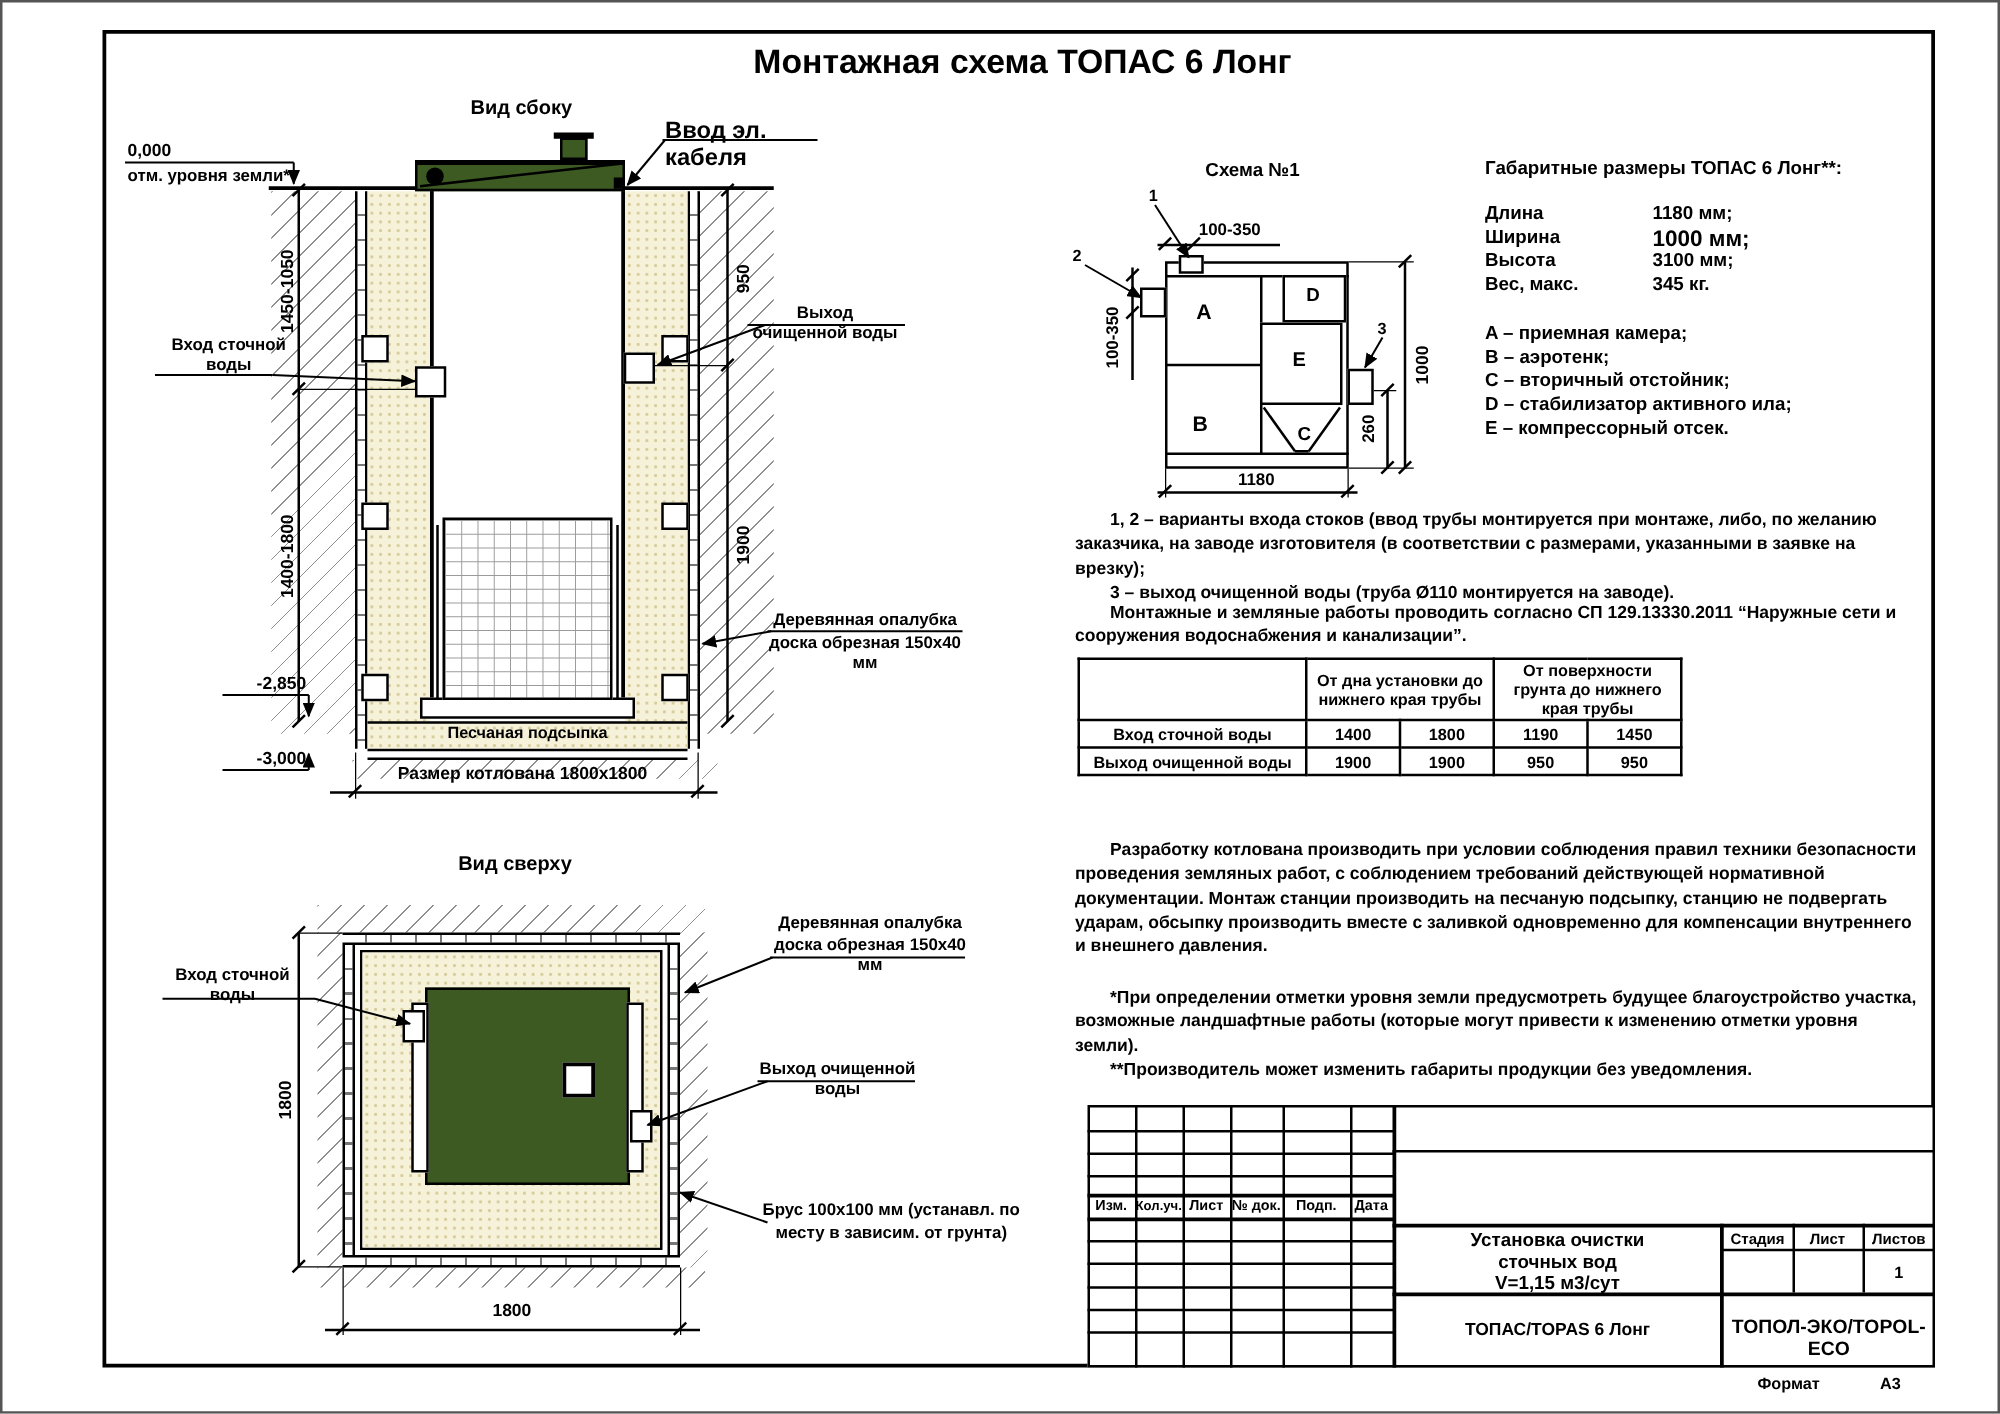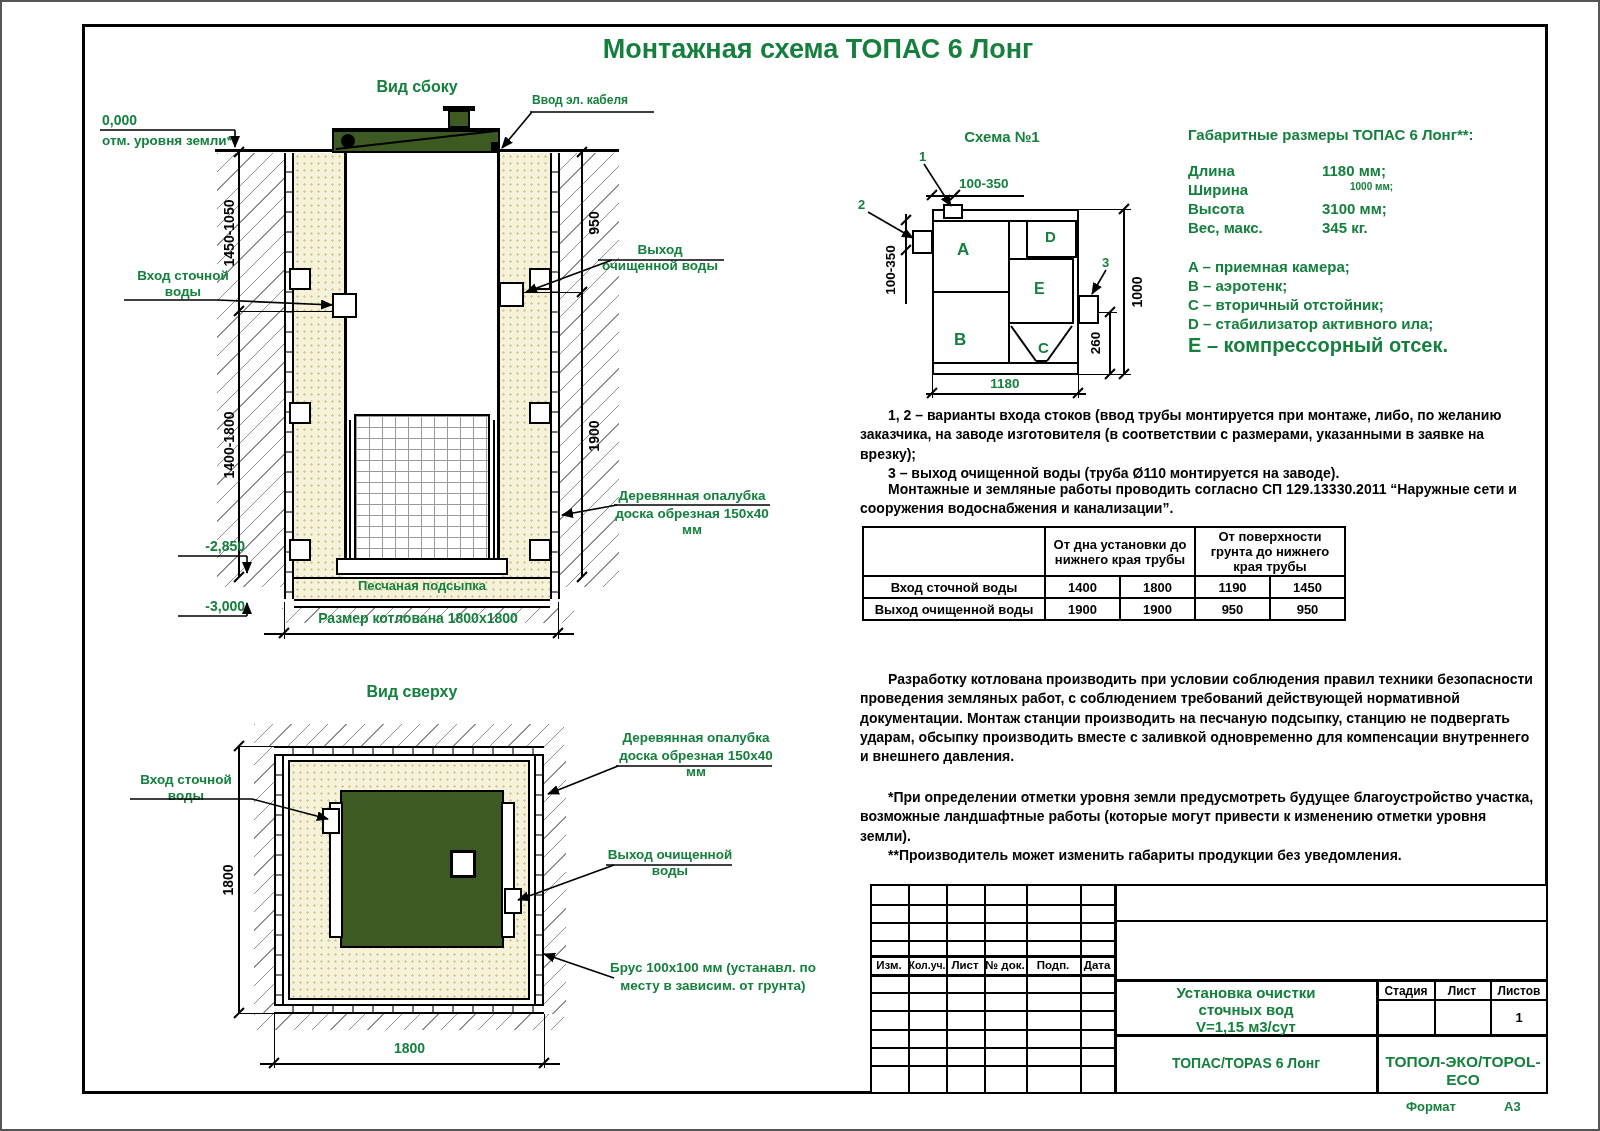"Монтажная схема ТОПАС 6 Лонг" .lbl { color: #15803d -> #000000 }
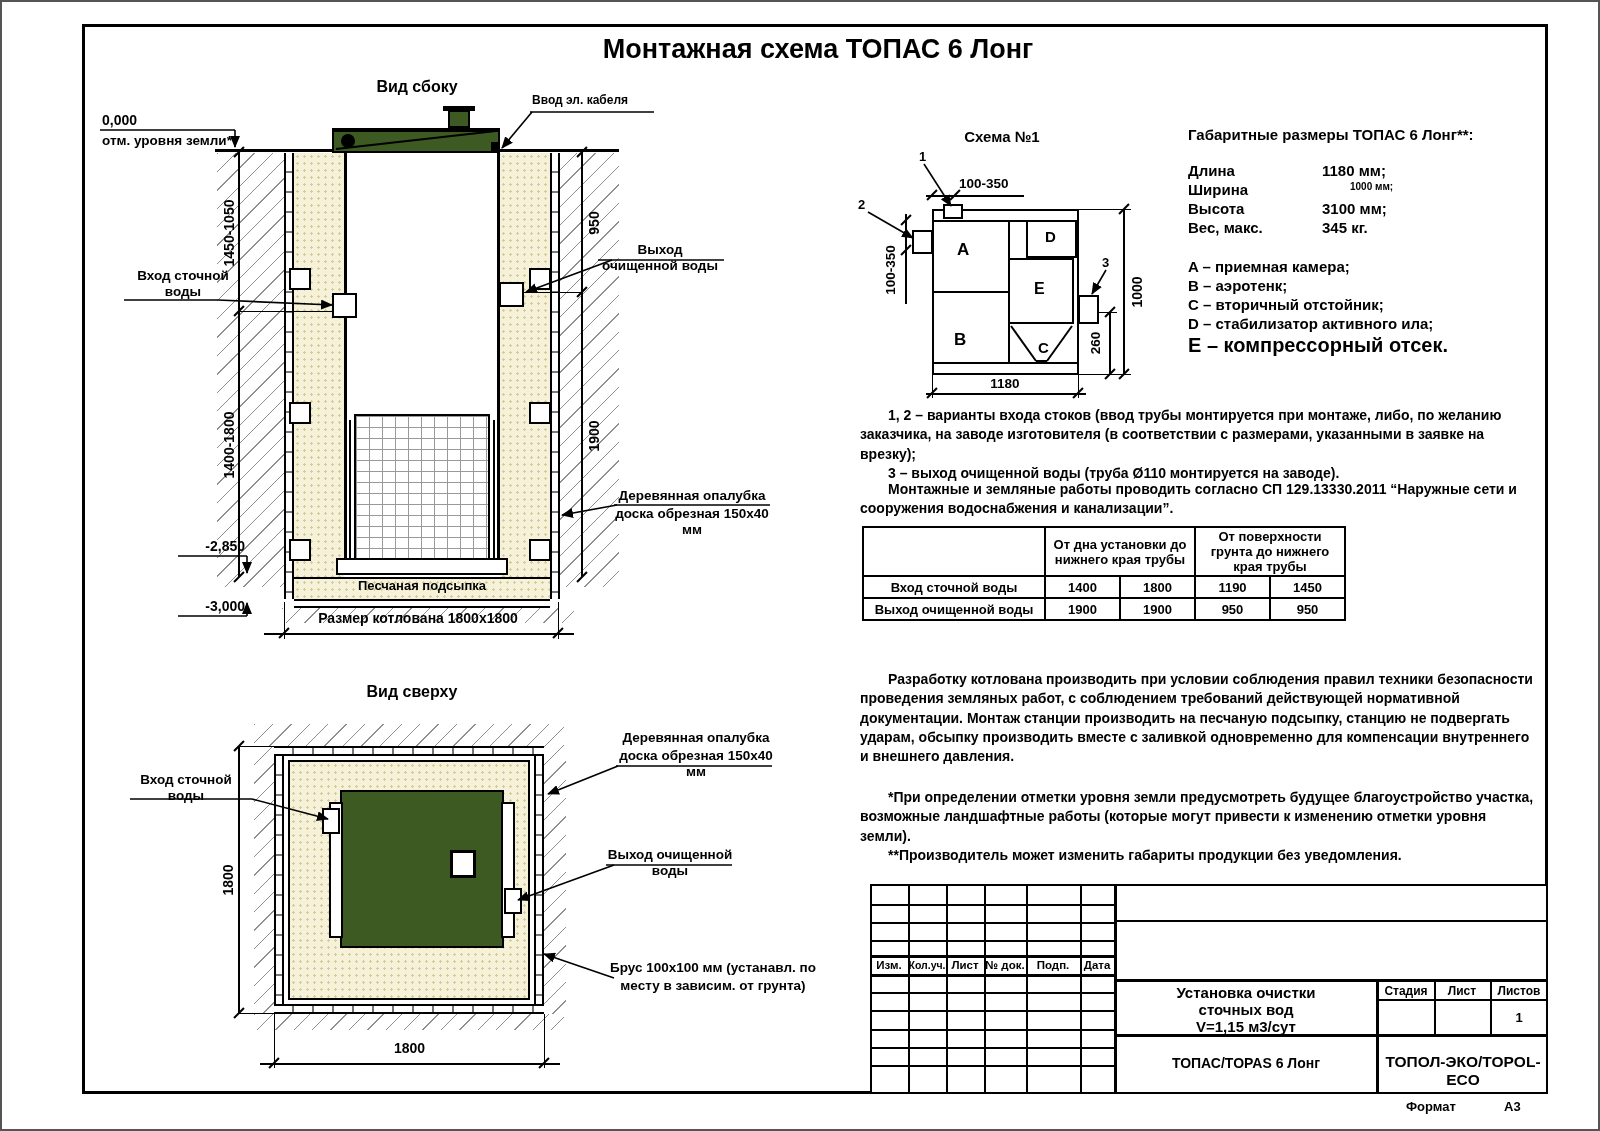"Ввод эл. кабеля" div.lbl { font-size: 12px -> 19px }
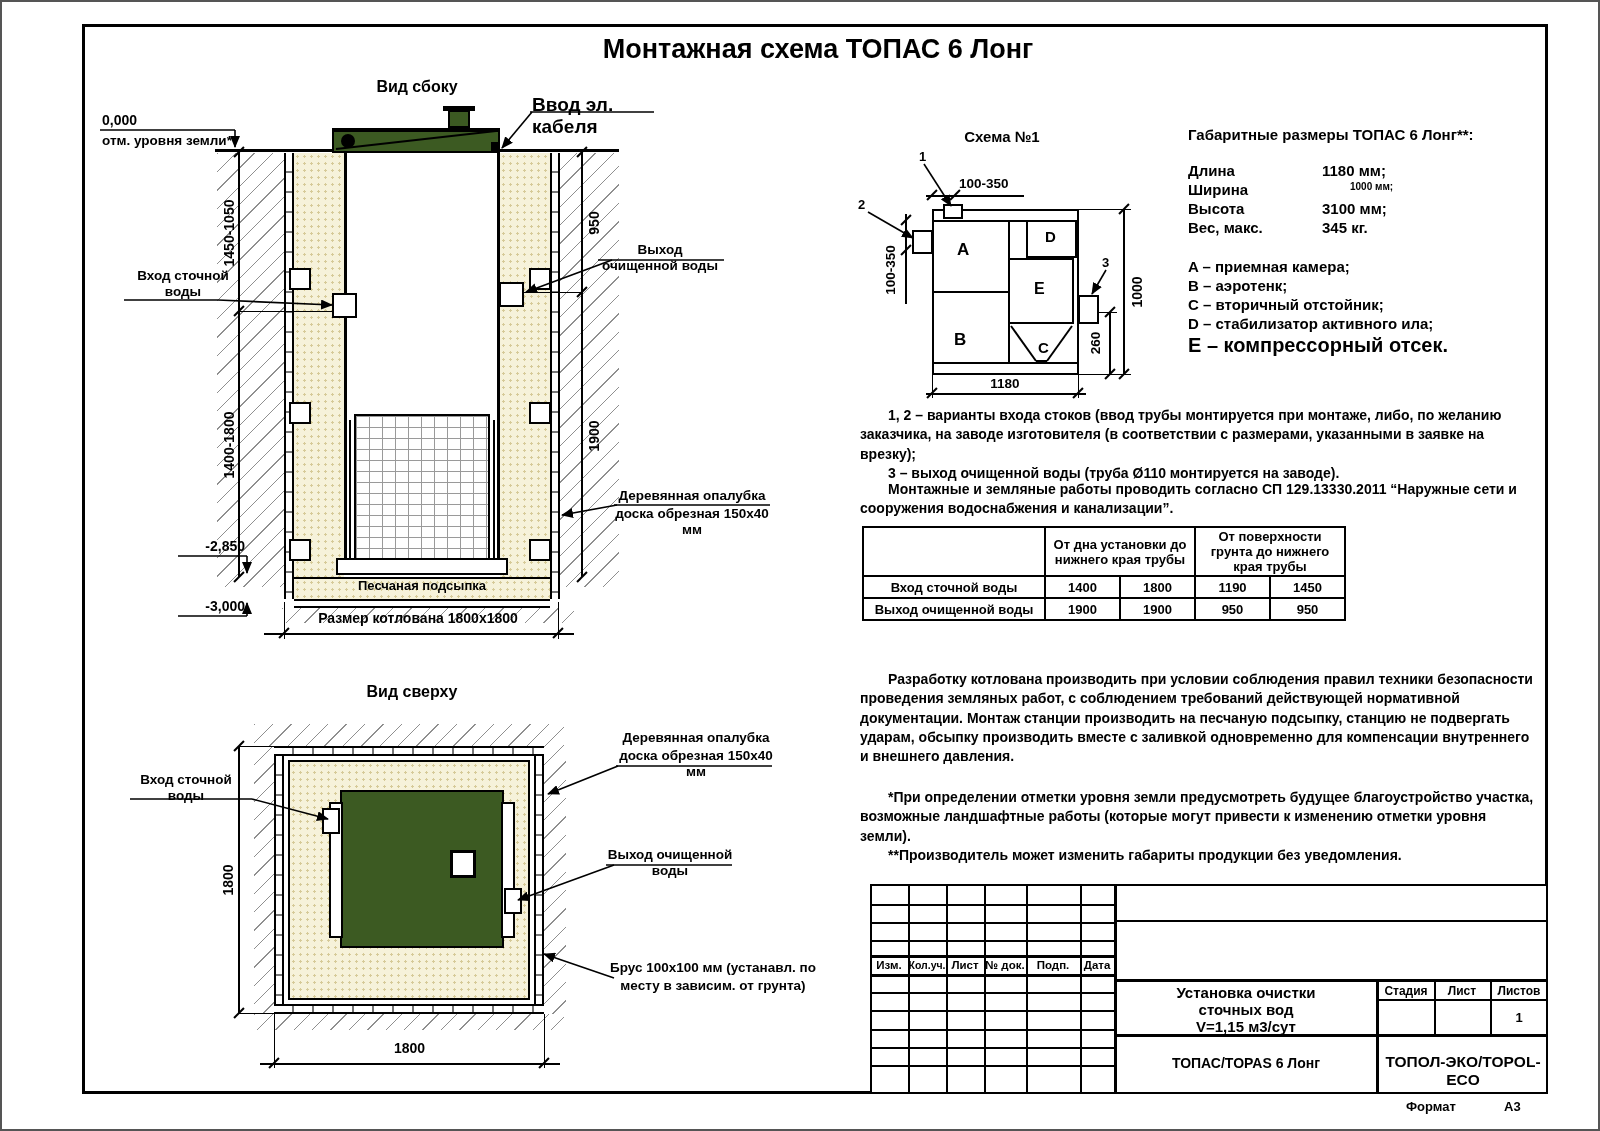"1000 мм;" div.lbl { font-size: 10px -> 18px; left: 1348px -> 1320px }
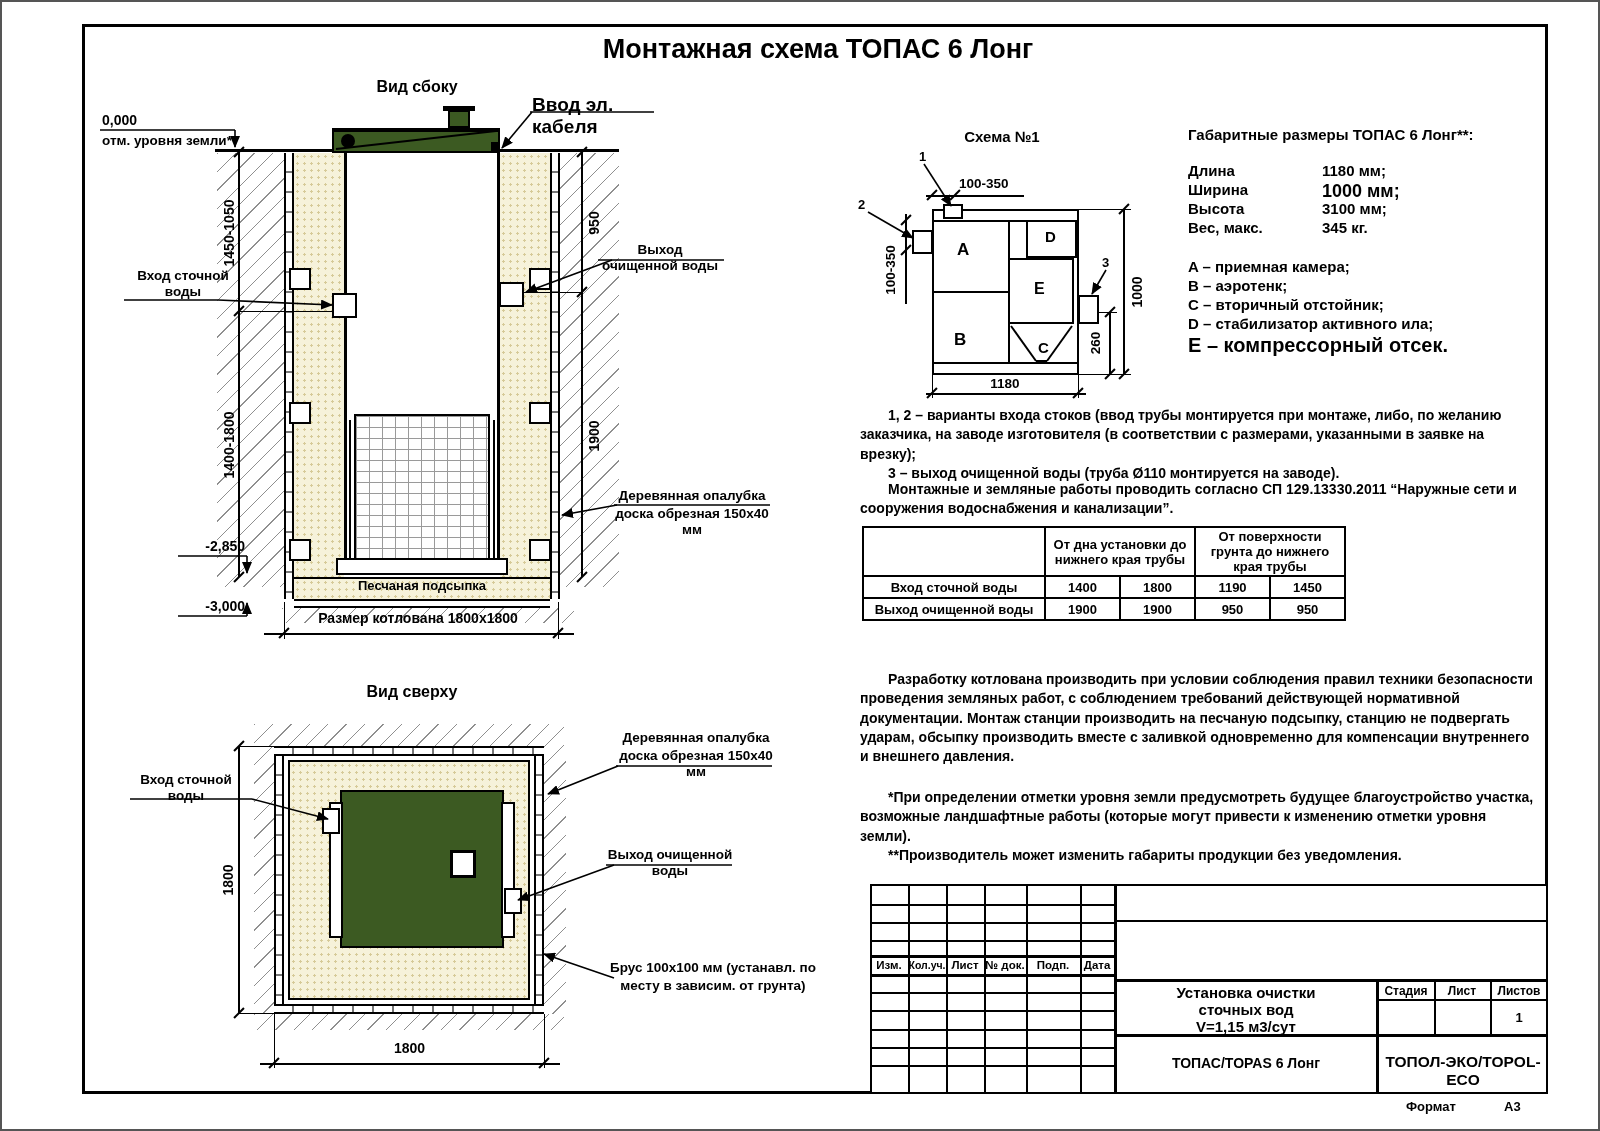"E – компрессорный отсек." div.lbl { font-size: 20px -> 15px }
